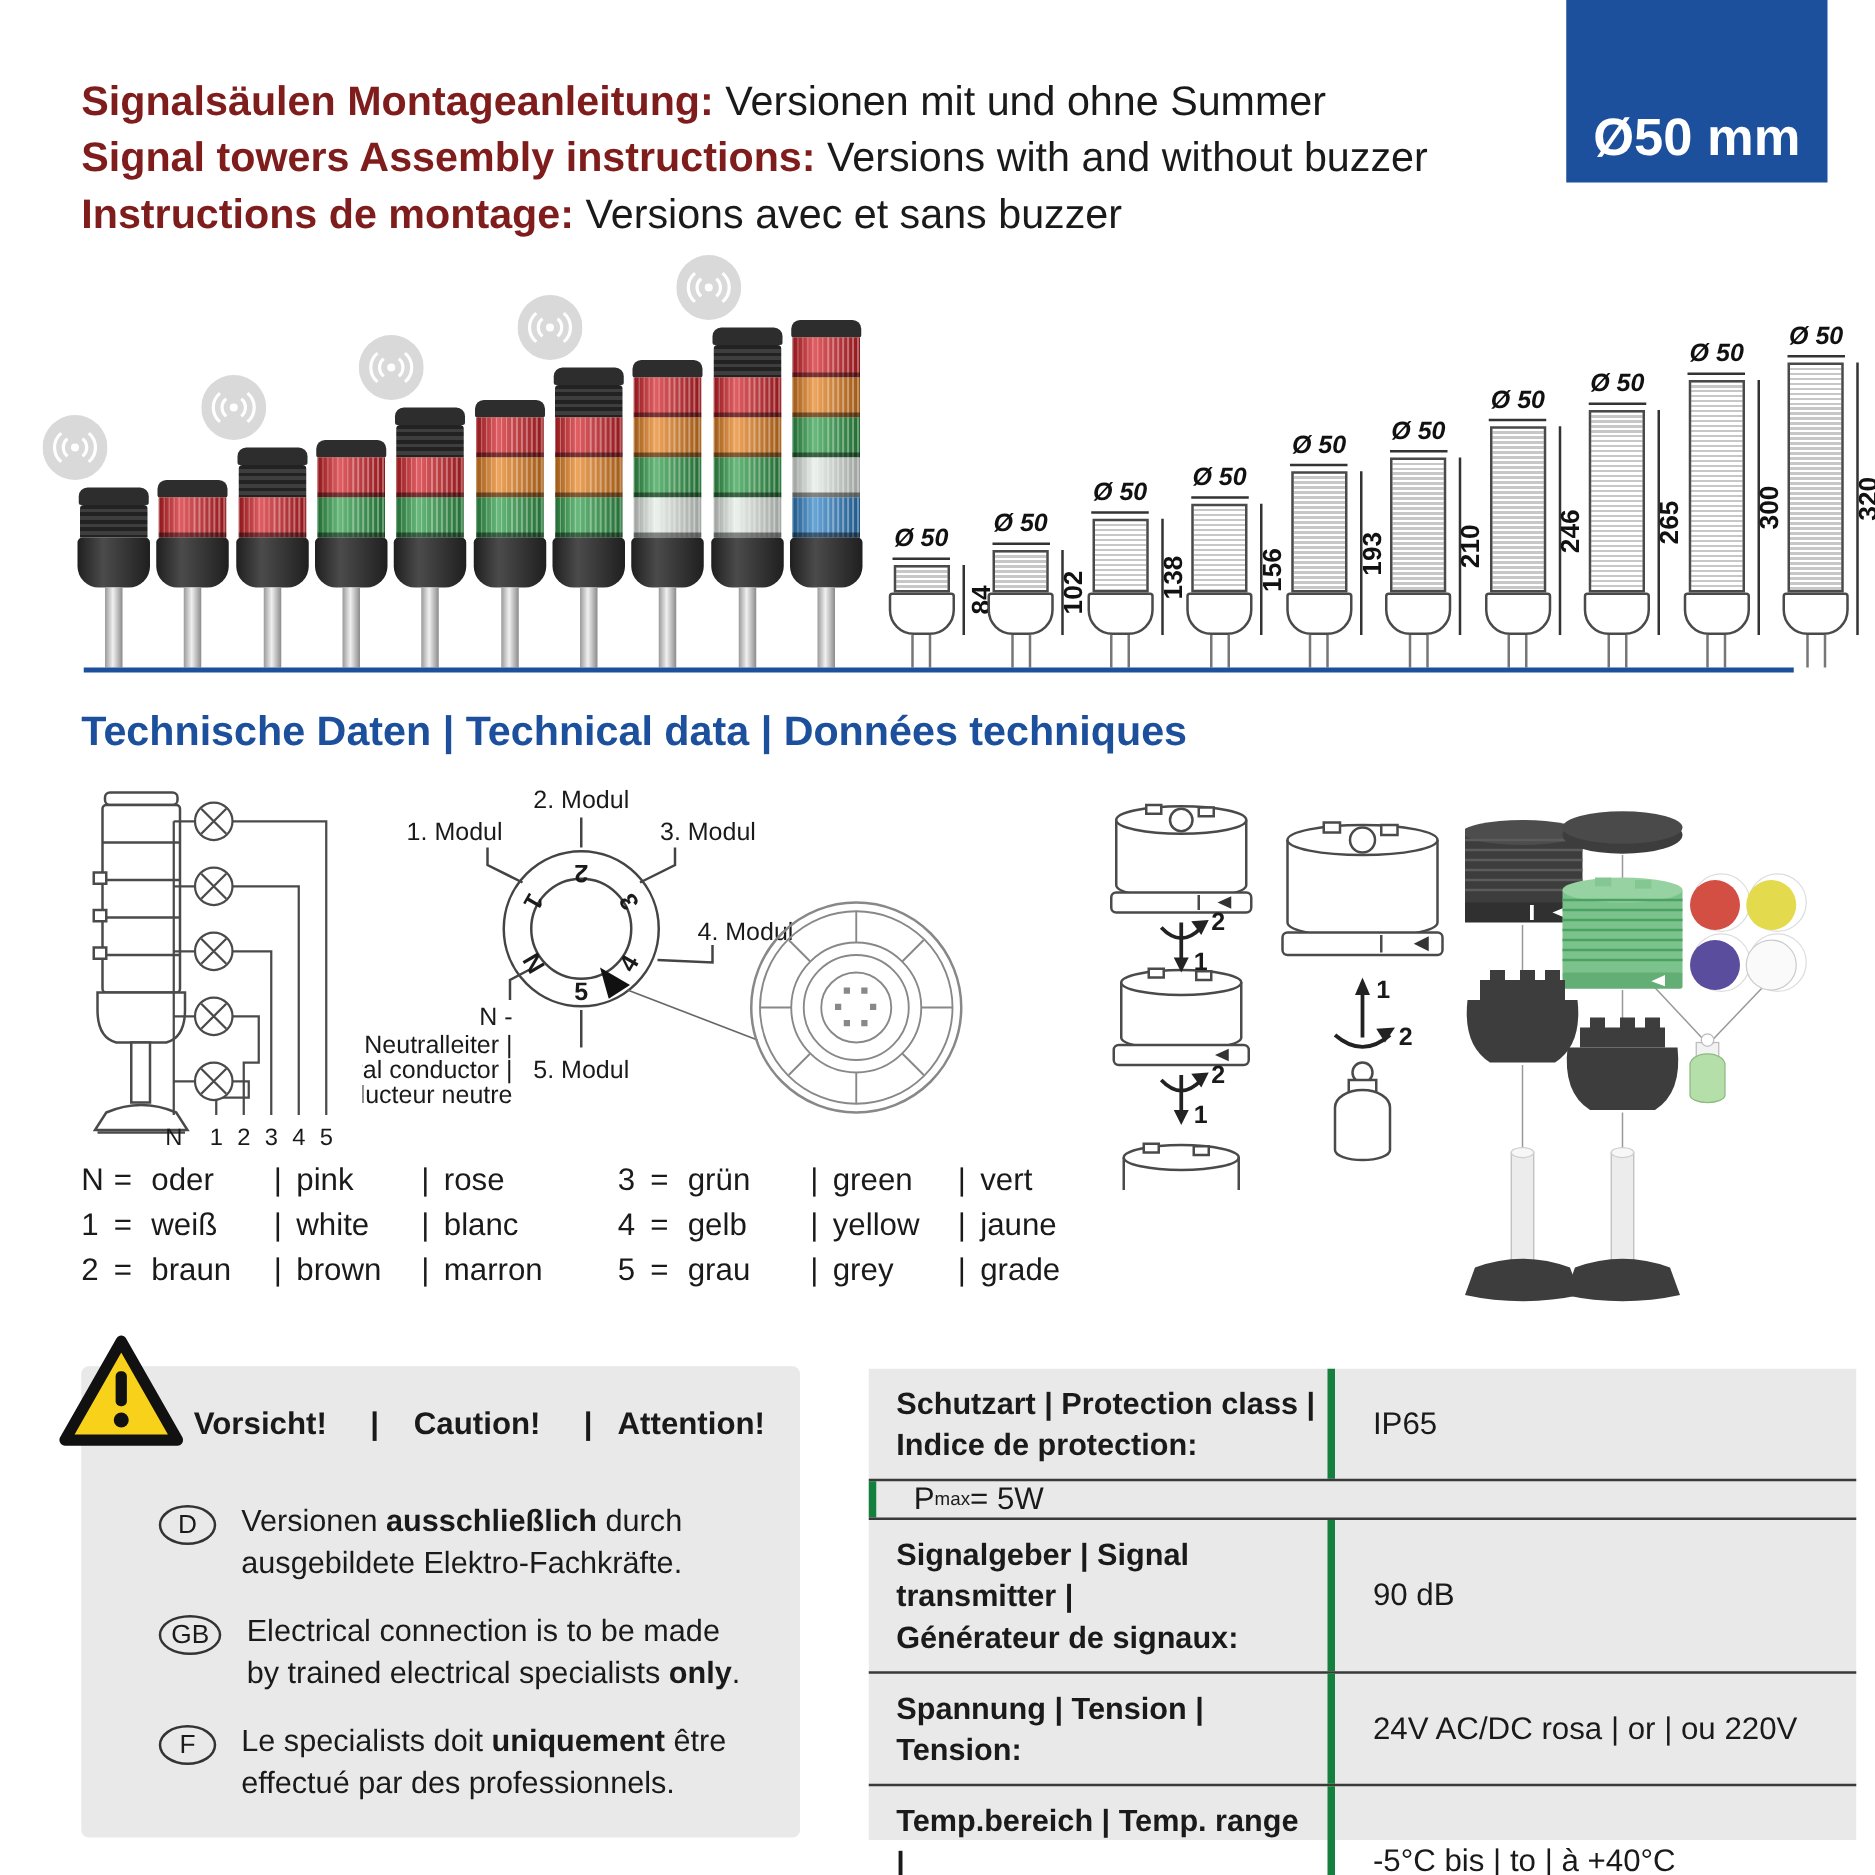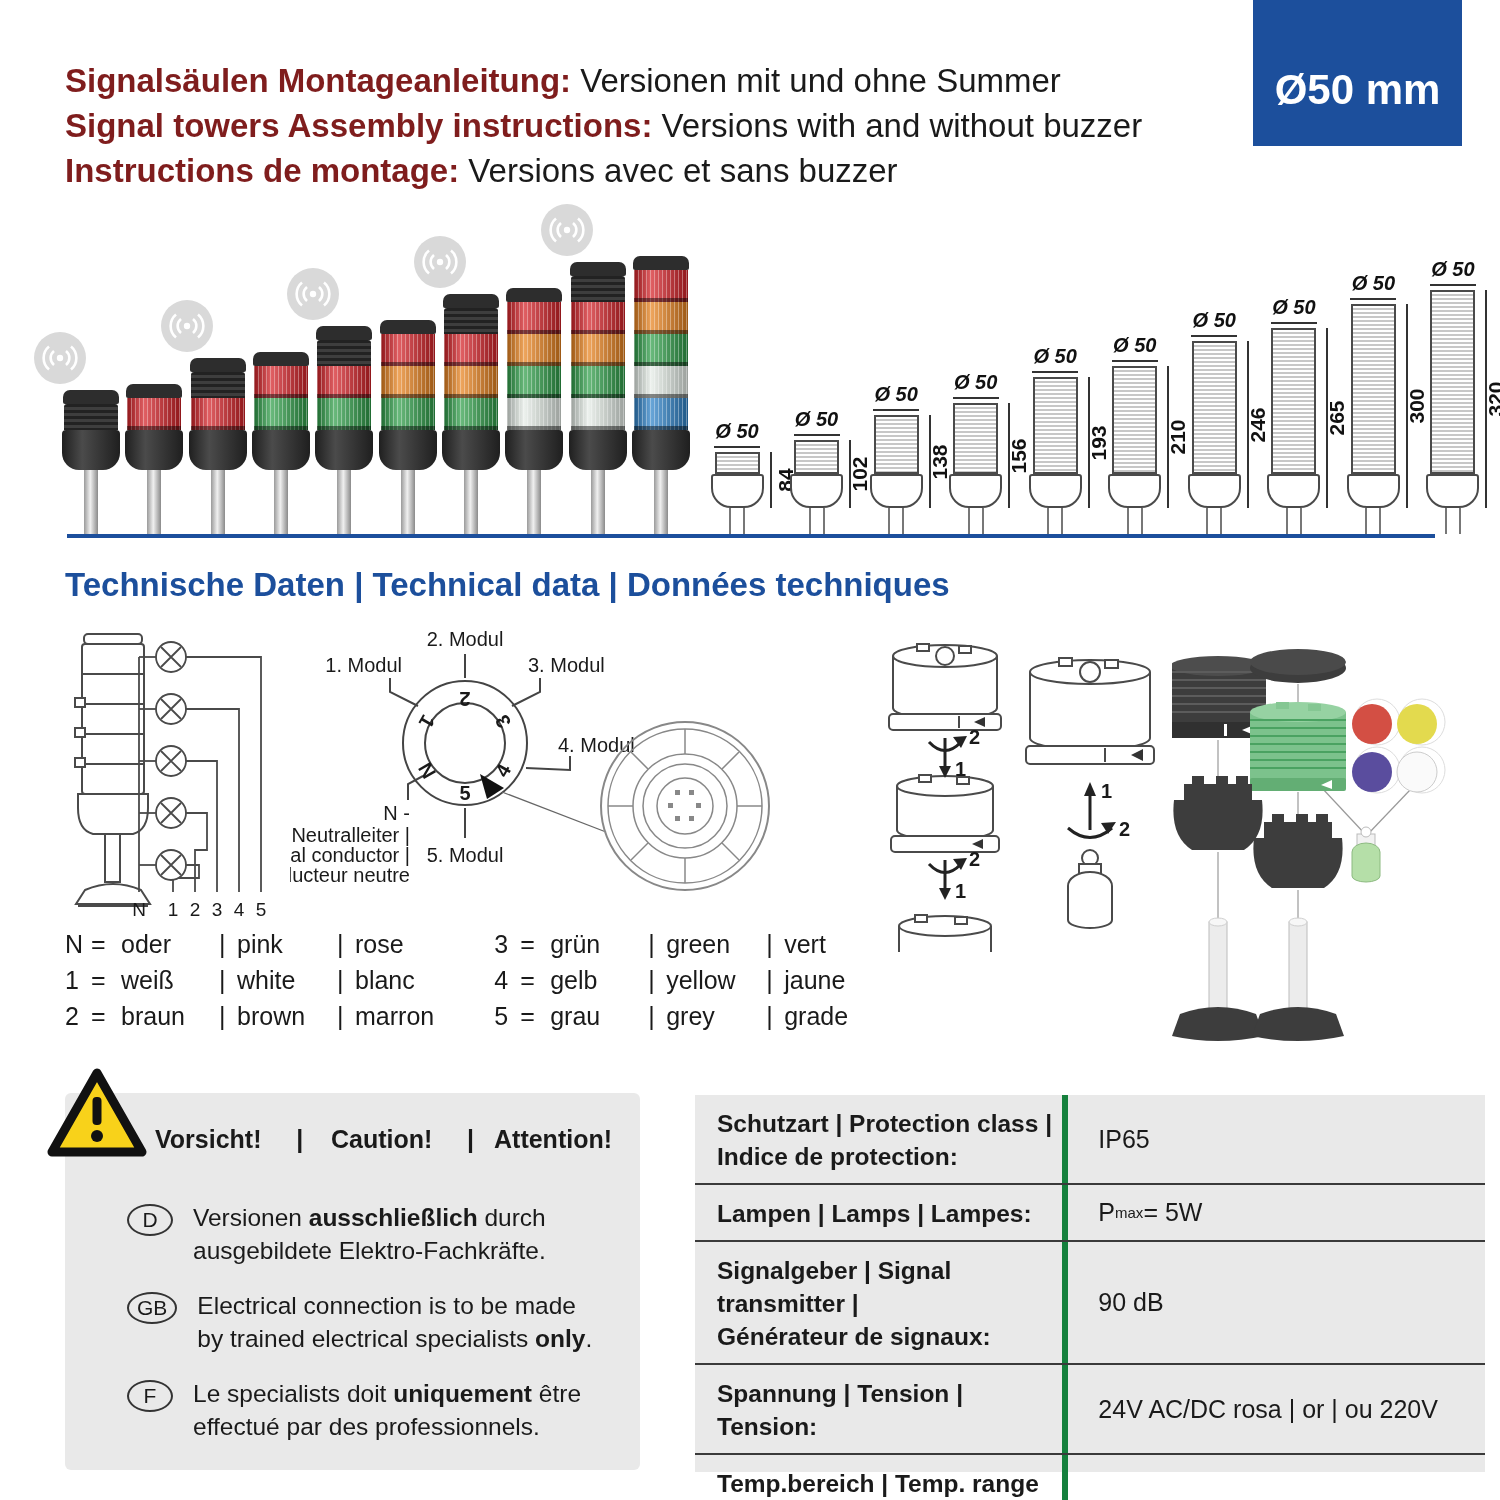"Ø50 mm" .badge { padding-bottom: 32px -> 12px }
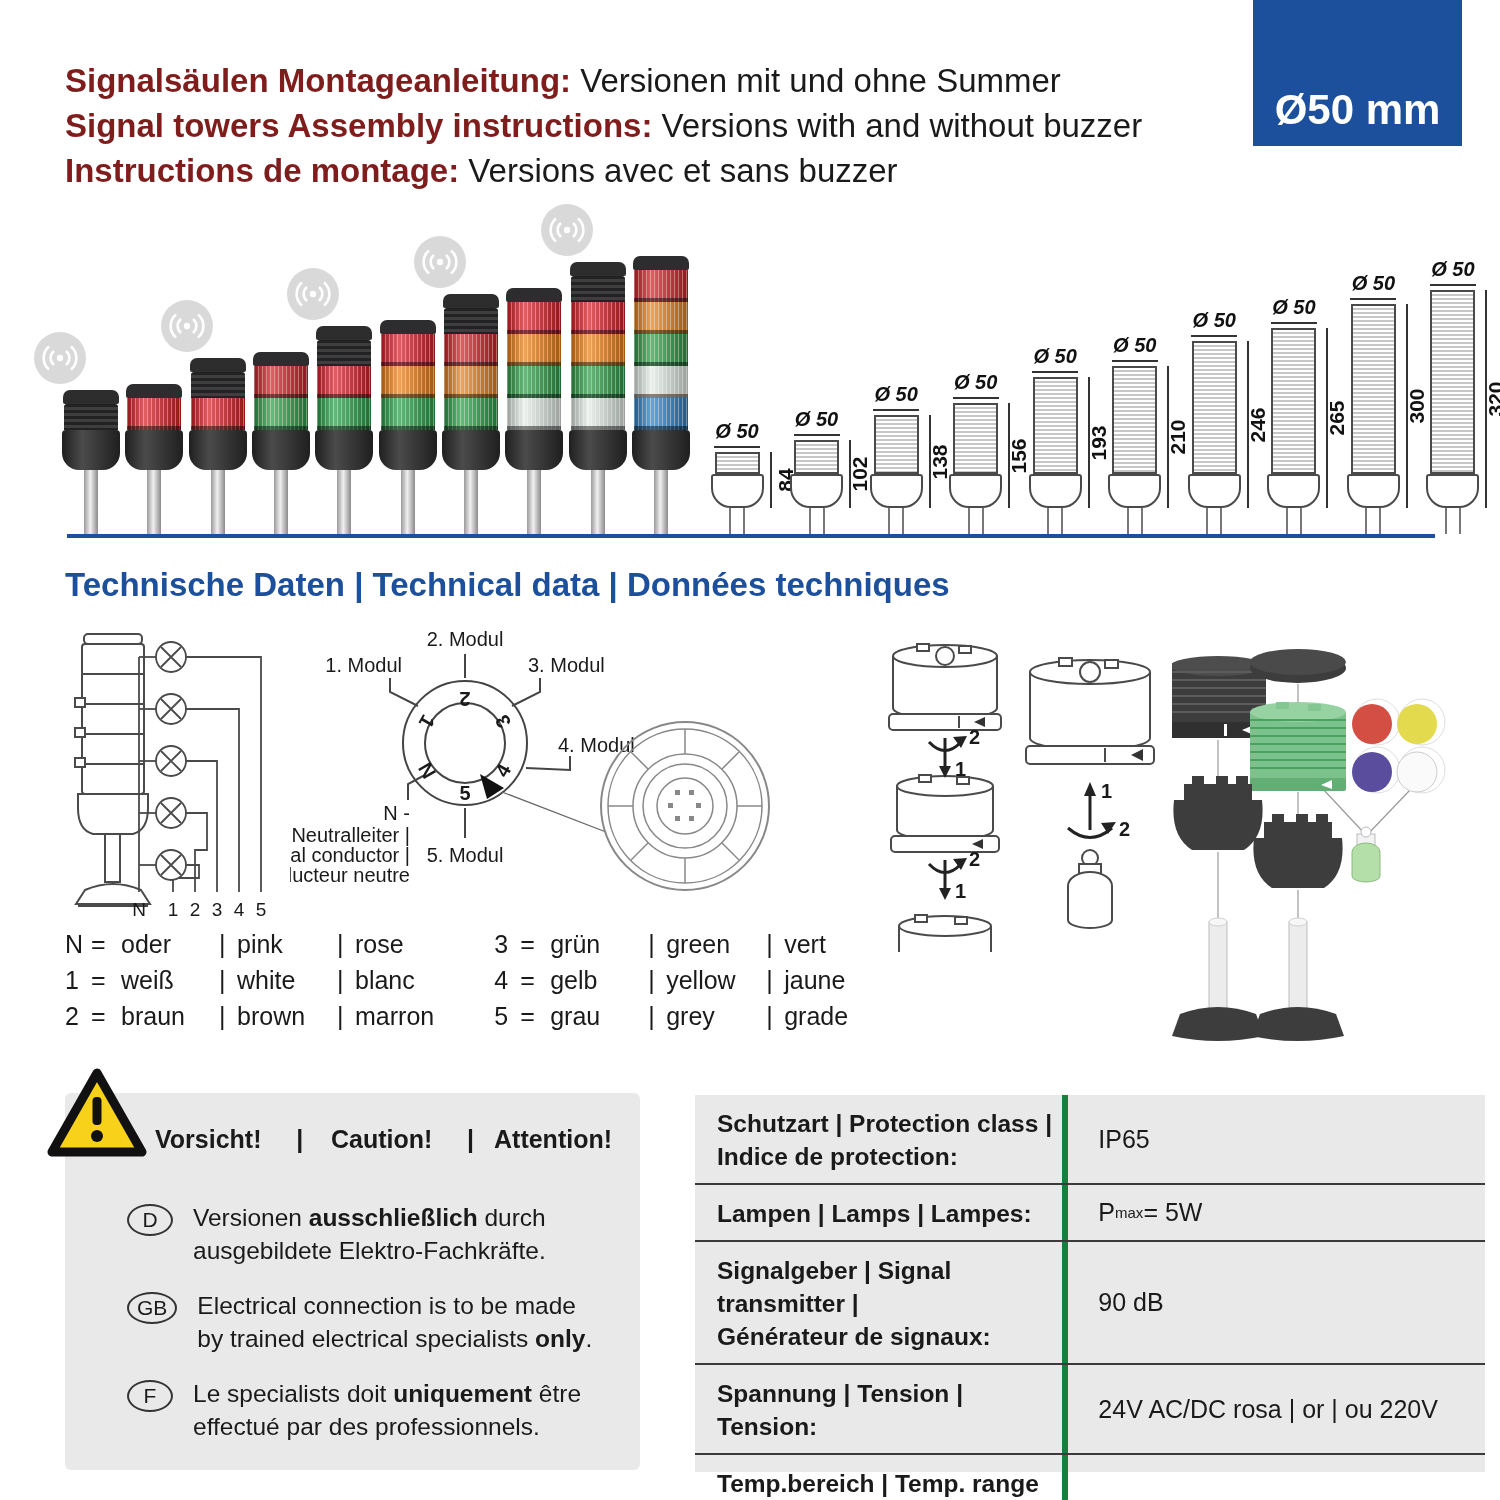"Lampen | Lamps | Lampes:" div.spec-label { html: <div>Lampen | Lamps | Lampes:</div> -> none }
